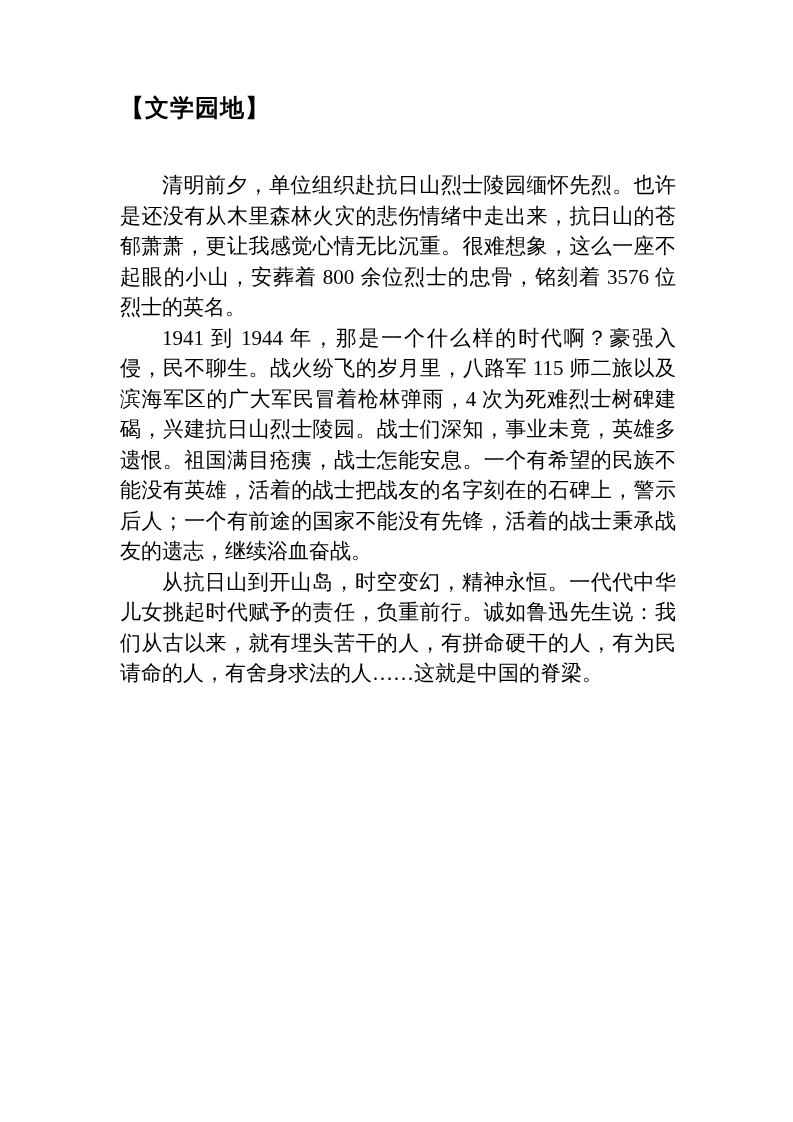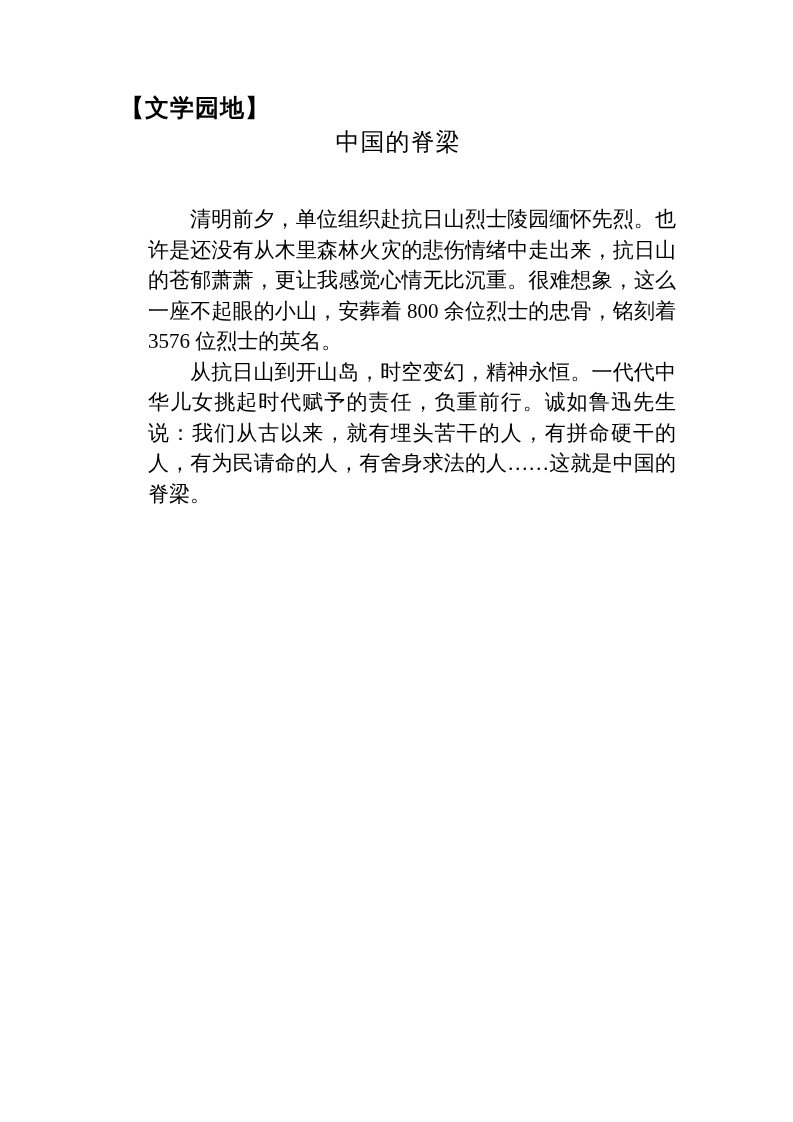"中国的脊梁" h1.doc-title { html: <h1>中国的脊梁</h1> -> none }
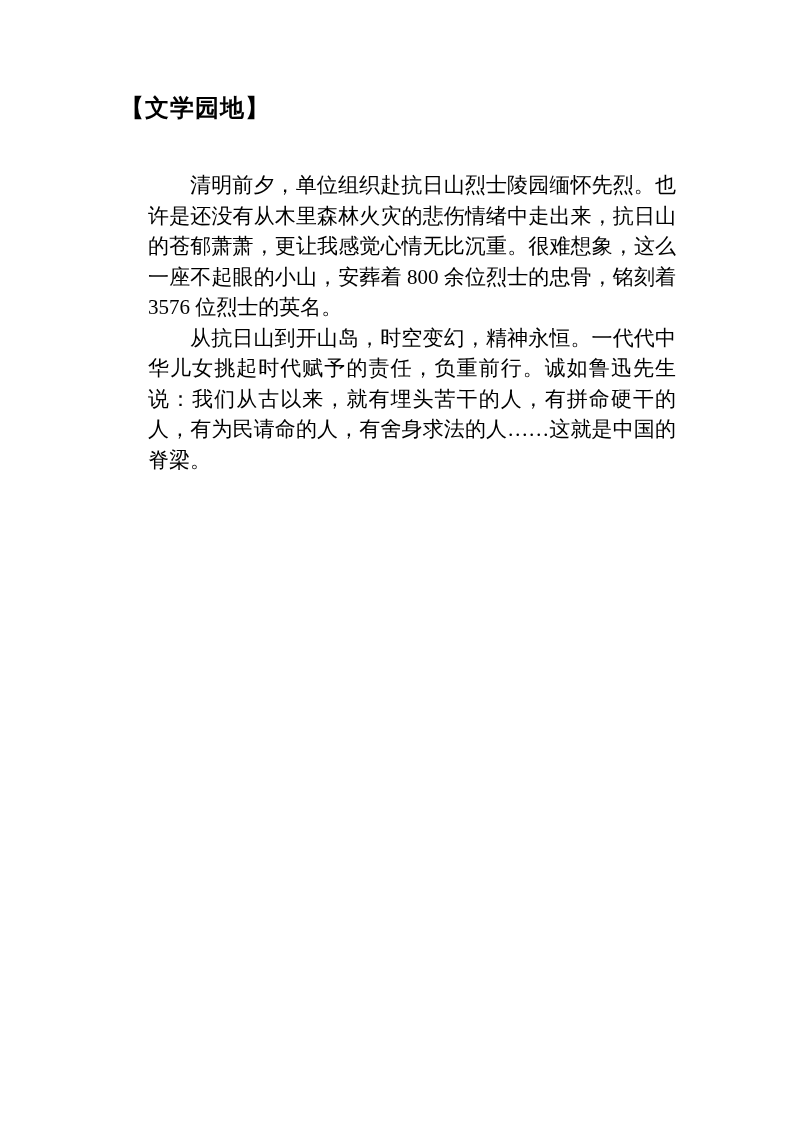"清明前夕，单位组织赴抗日山烈士陵园缅怀先烈。也许是还没有从木里森林火灾的悲伤情绪" .article-body { margin-left: 28px -> none }
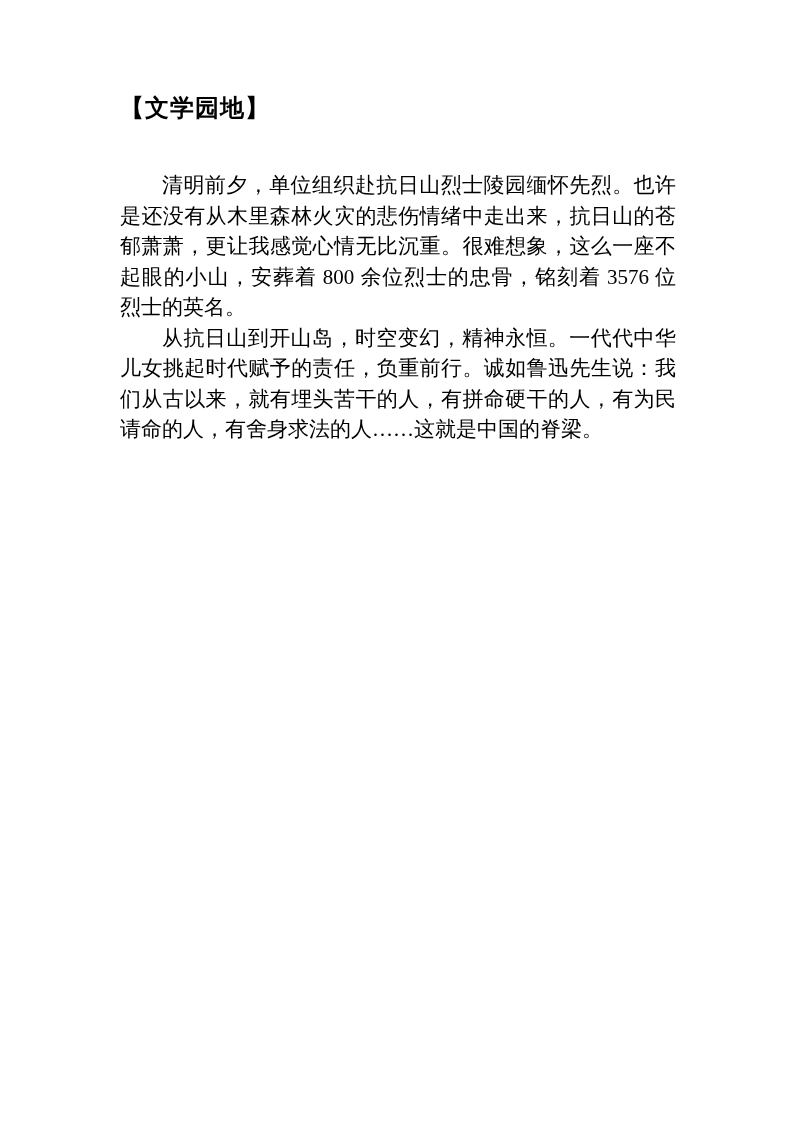"1941 到 1944" p { html: none -> <p>1941 到 1944 年，那是一个什么样的时代啊？豪强入侵，民不聊生。战火纷飞的岁月里，八路军 115 师二旅以及滨海军区的广大军民冒着枪林弹雨，4 次为死难烈士树碑建碣，兴建抗日山烈士陵园。战士们深知，事业未竟，英雄多遗恨。祖国满目疮痍，战士怎能安息。一个有希望的民族不能没有英雄，活着的战士把战友的名字刻在的石碑上，警示后人；一个有前途的国家不能没有先锋，活着的战士秉承战友的遗志，继续浴血奋战。</p> }
